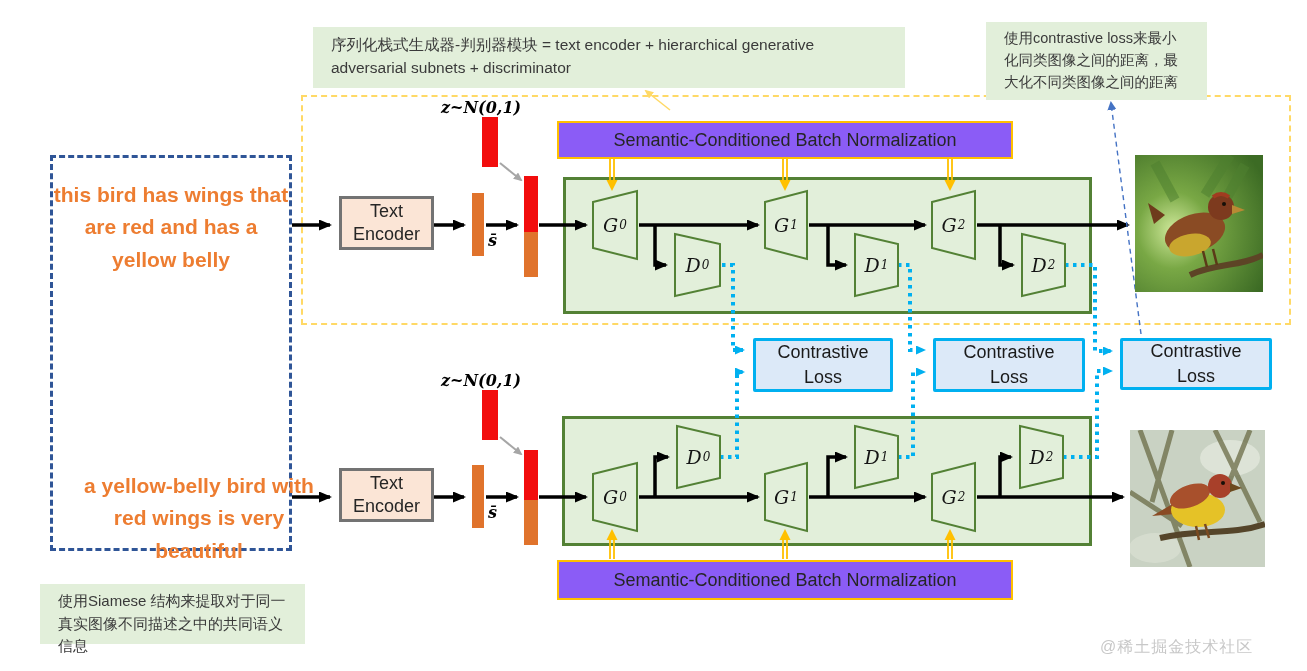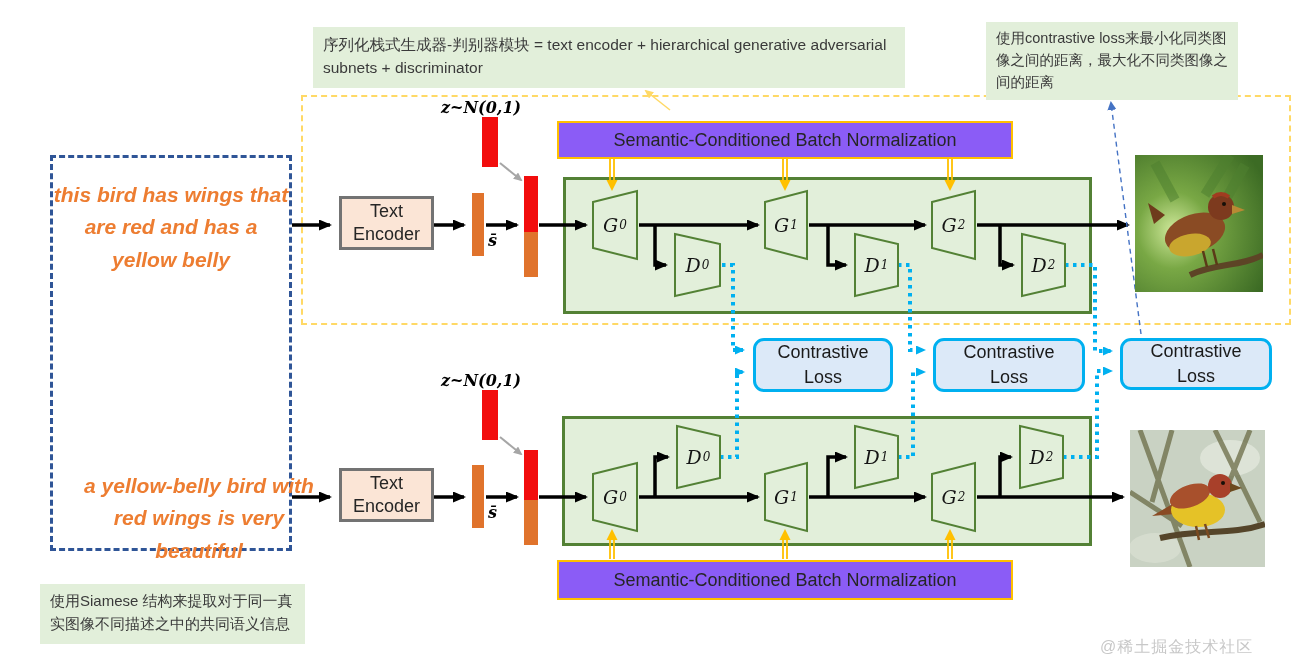"序列化栈式生成器-判别器模块 = text encoder +" .note { padding: 6px 10px -> 6px 18px }
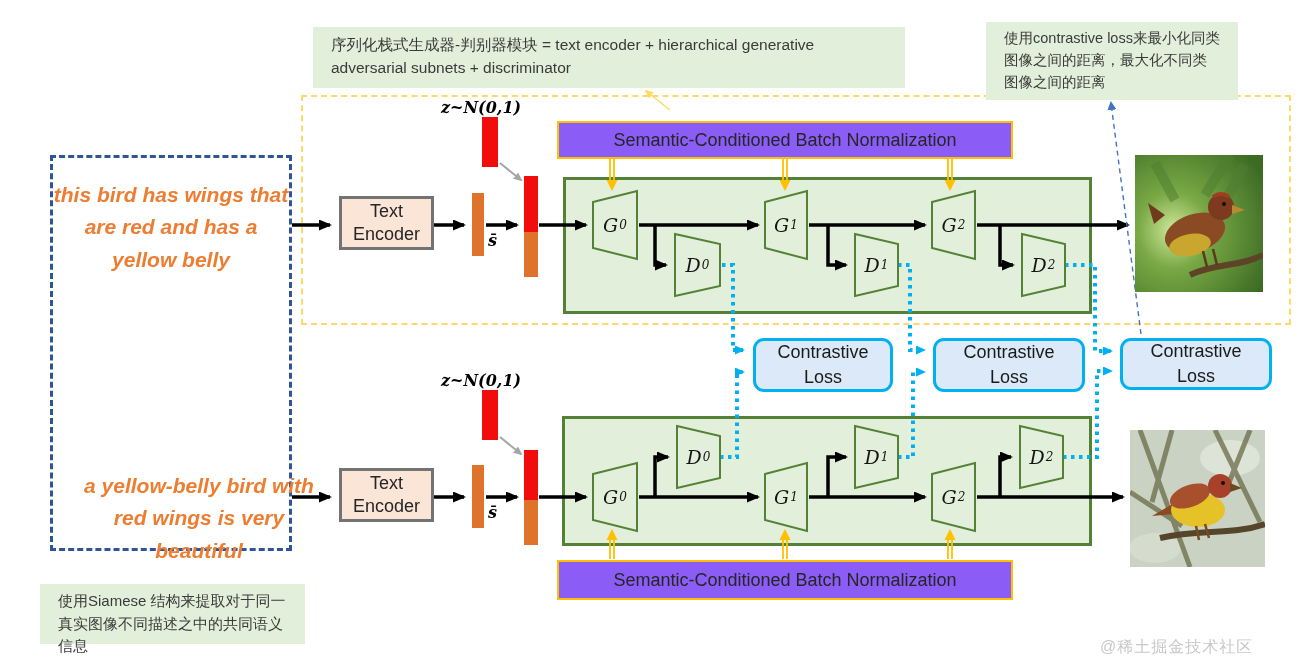"使用contrastive" div.abs { width: 252px -> 221px }
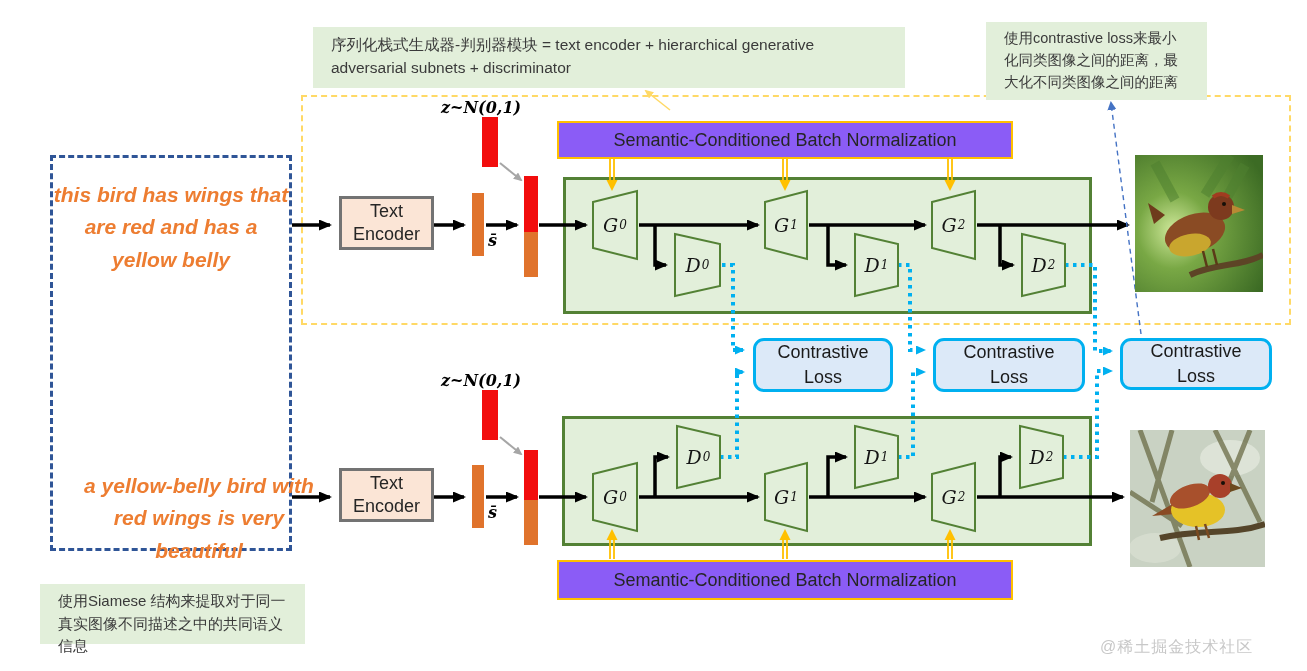"this bird has wings that" .caption { font-style: italic -> none }
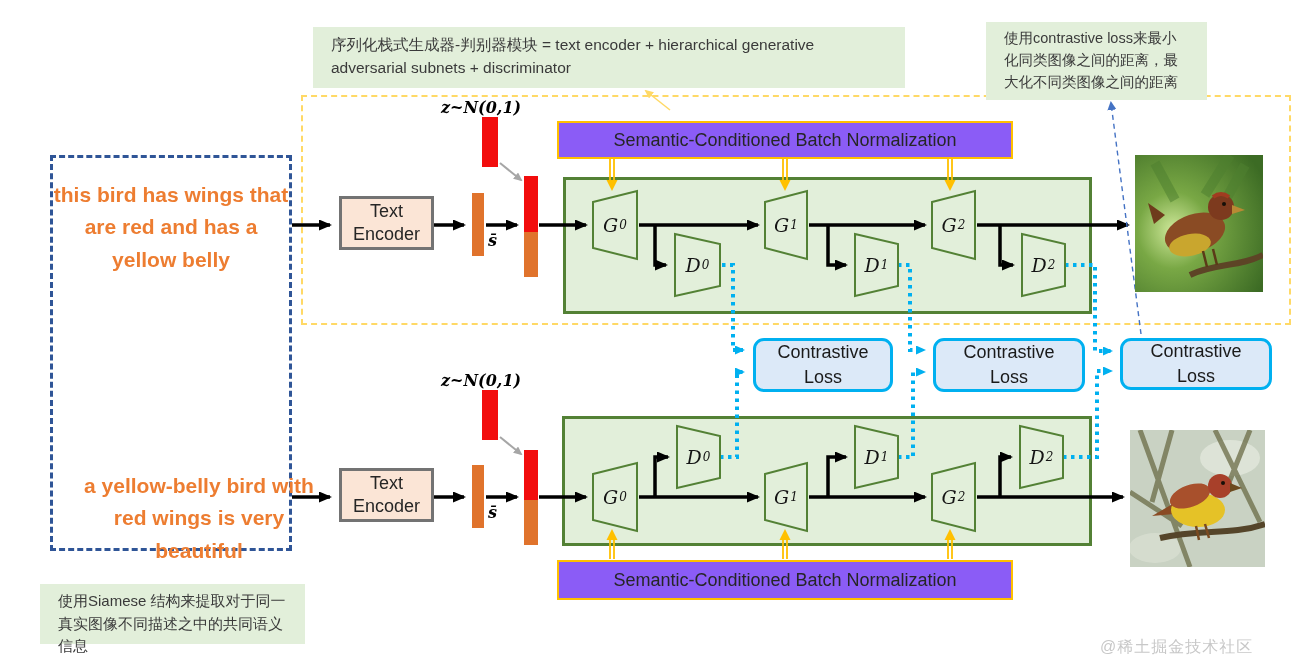"Contrastive Loss" .cl-box { border-radius: 11px -> 2px }
